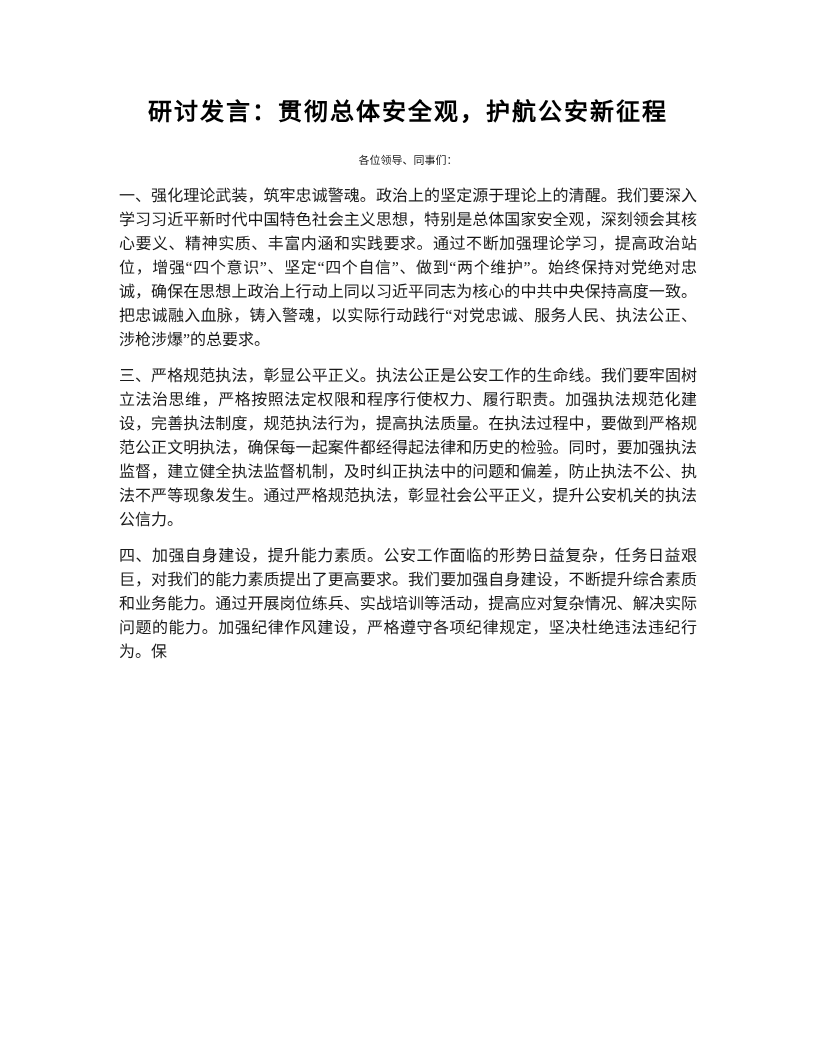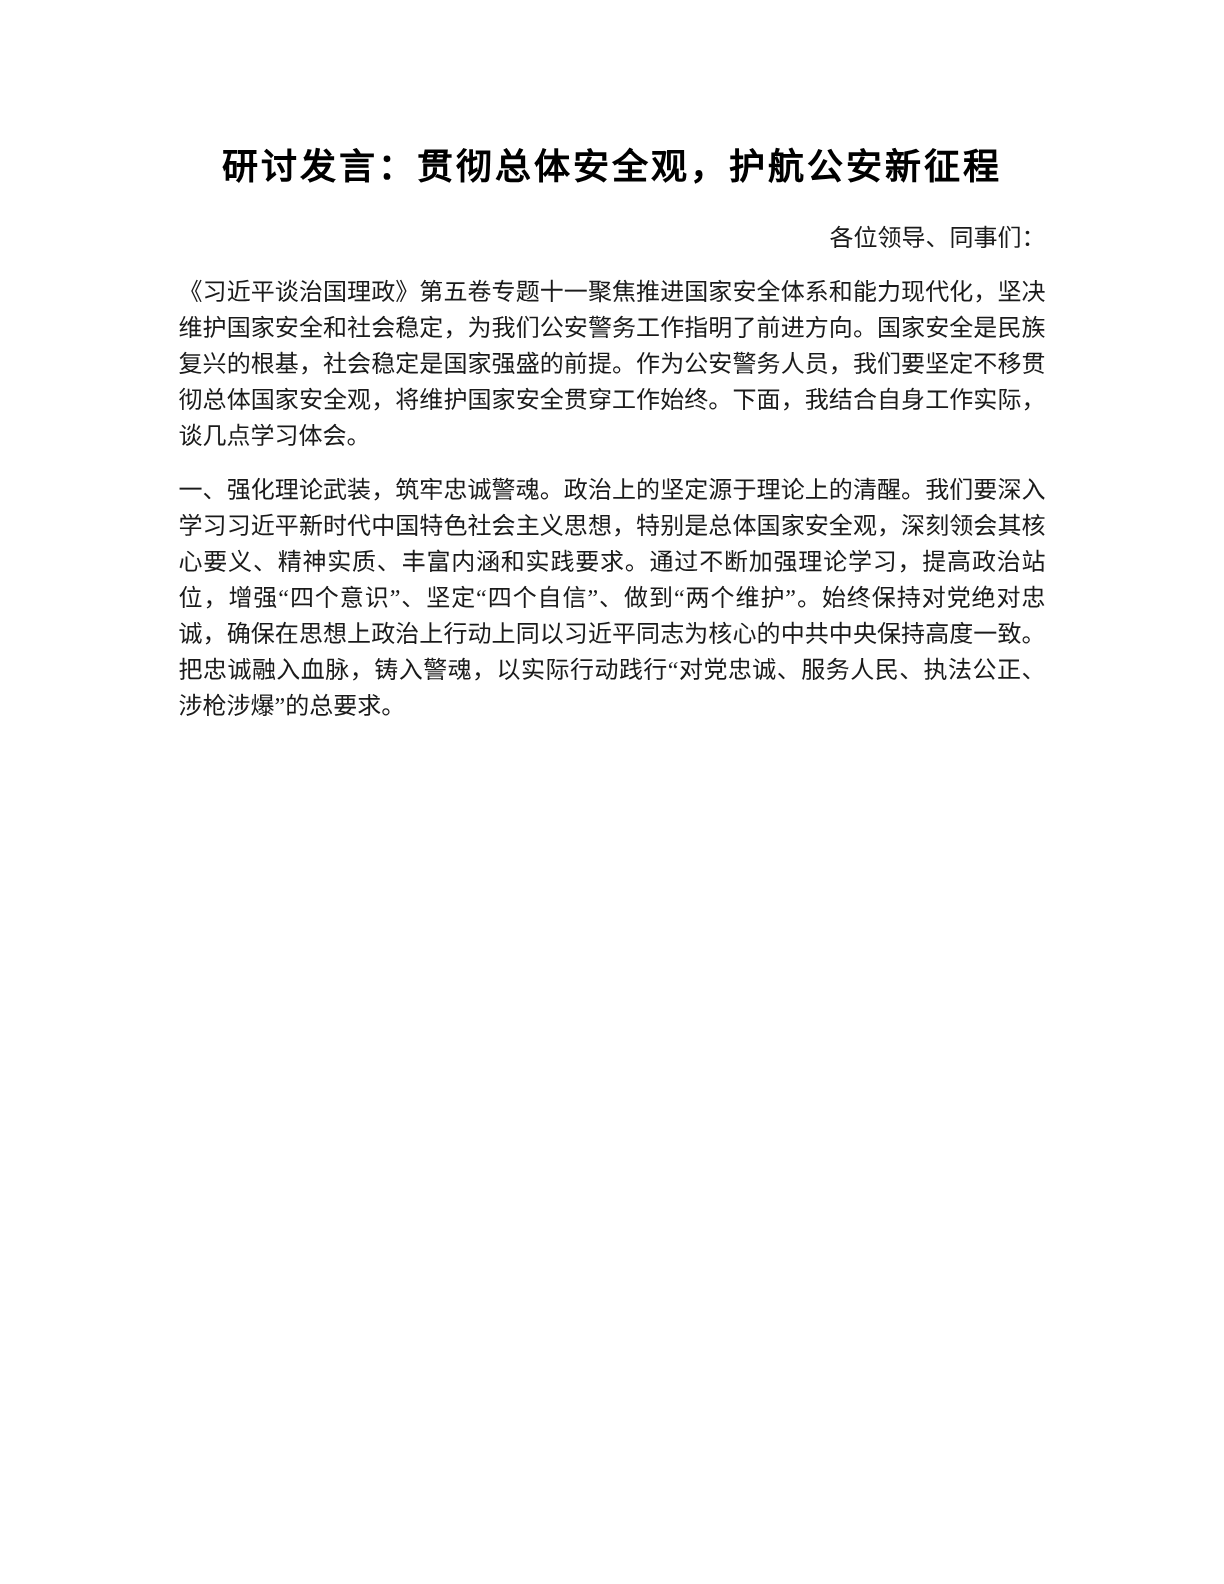"各位领导、同事们：" .doc-greeting { font-size: 16px -> 11px; text-align: right -> center }
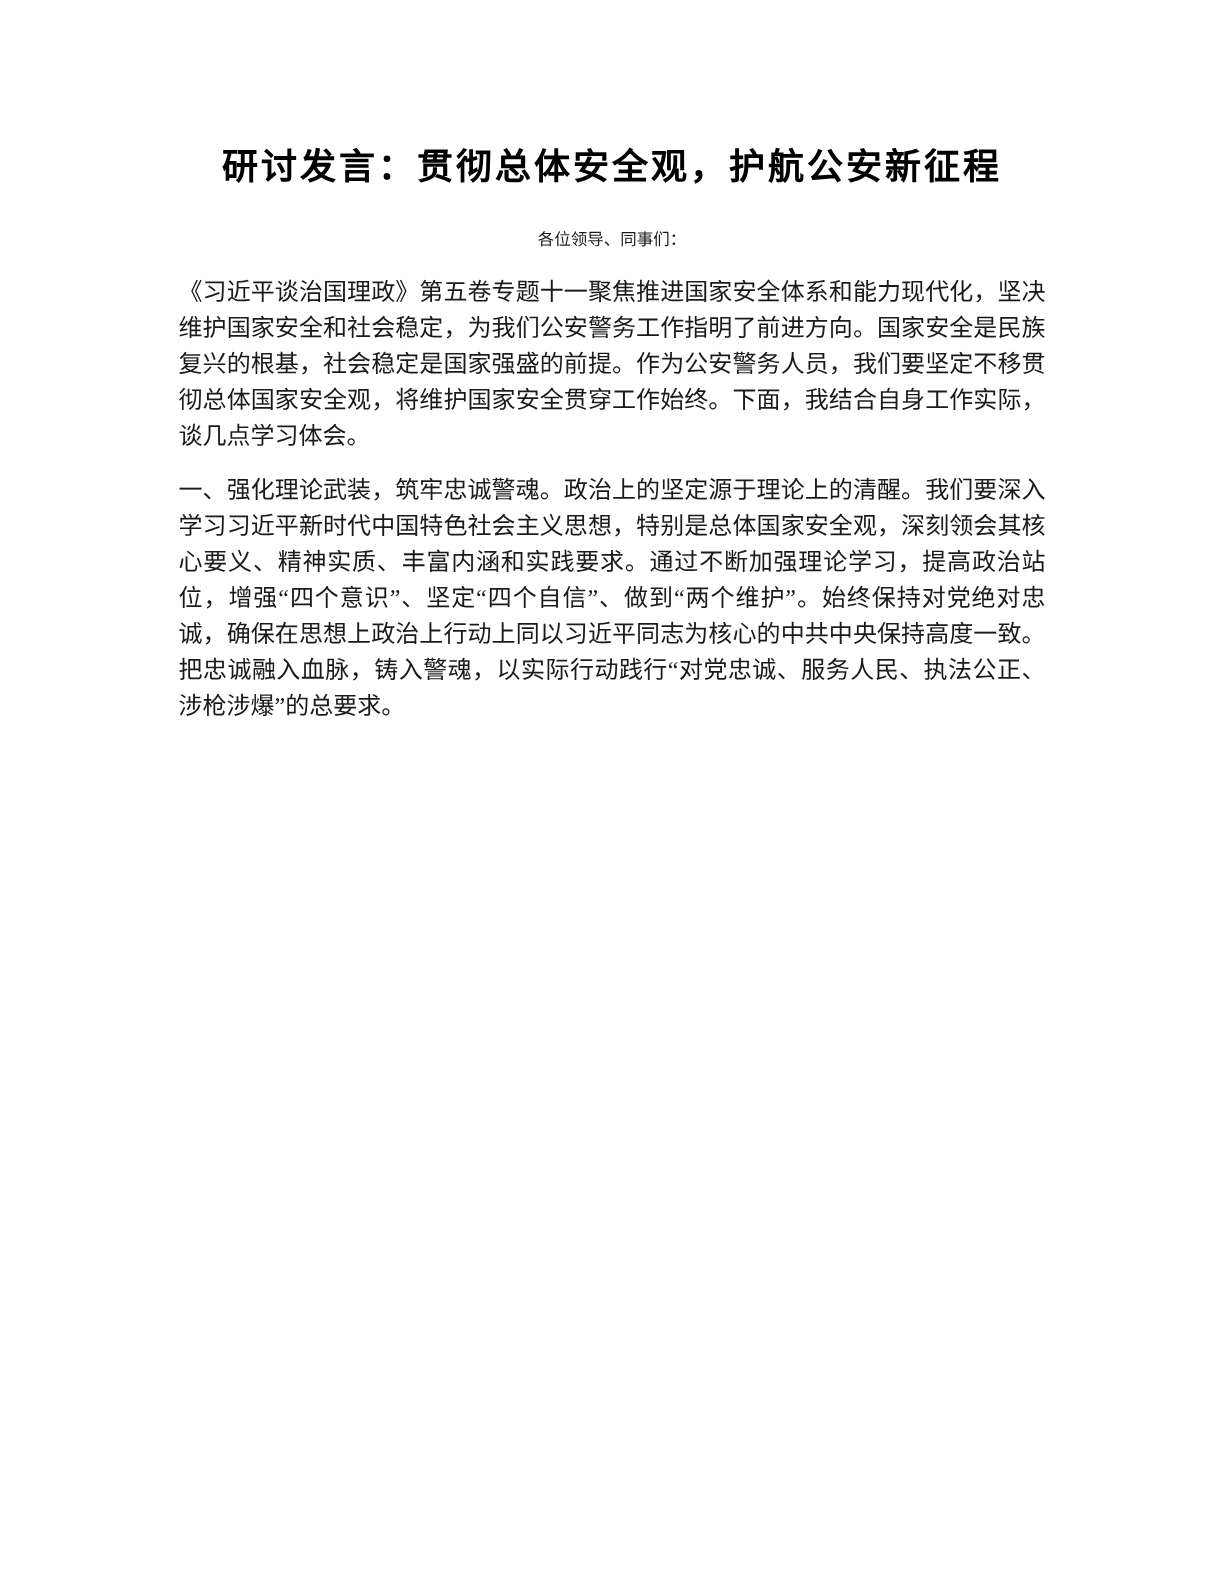"《习近平谈治国理政》第五卷专题十一聚焦推进国家安全体系和能力现代化，坚决维护国家" p.doc-paragraph { html: <p>《习近平谈治国理政》第五卷专题十一聚焦推进国家安全体系和能力现代化，坚决维护国家安全和社会稳定，为我们公安警务工作指明了前进方向。国家安全是民族复兴的根基，社会稳定是国家强盛的前提。作为公安警务人员，我们要坚定不移贯彻总体国家安全观，将维护国家安全贯穿工作始终。下面，我结合自身工作实际，谈几点学习体会。</p> -> none }
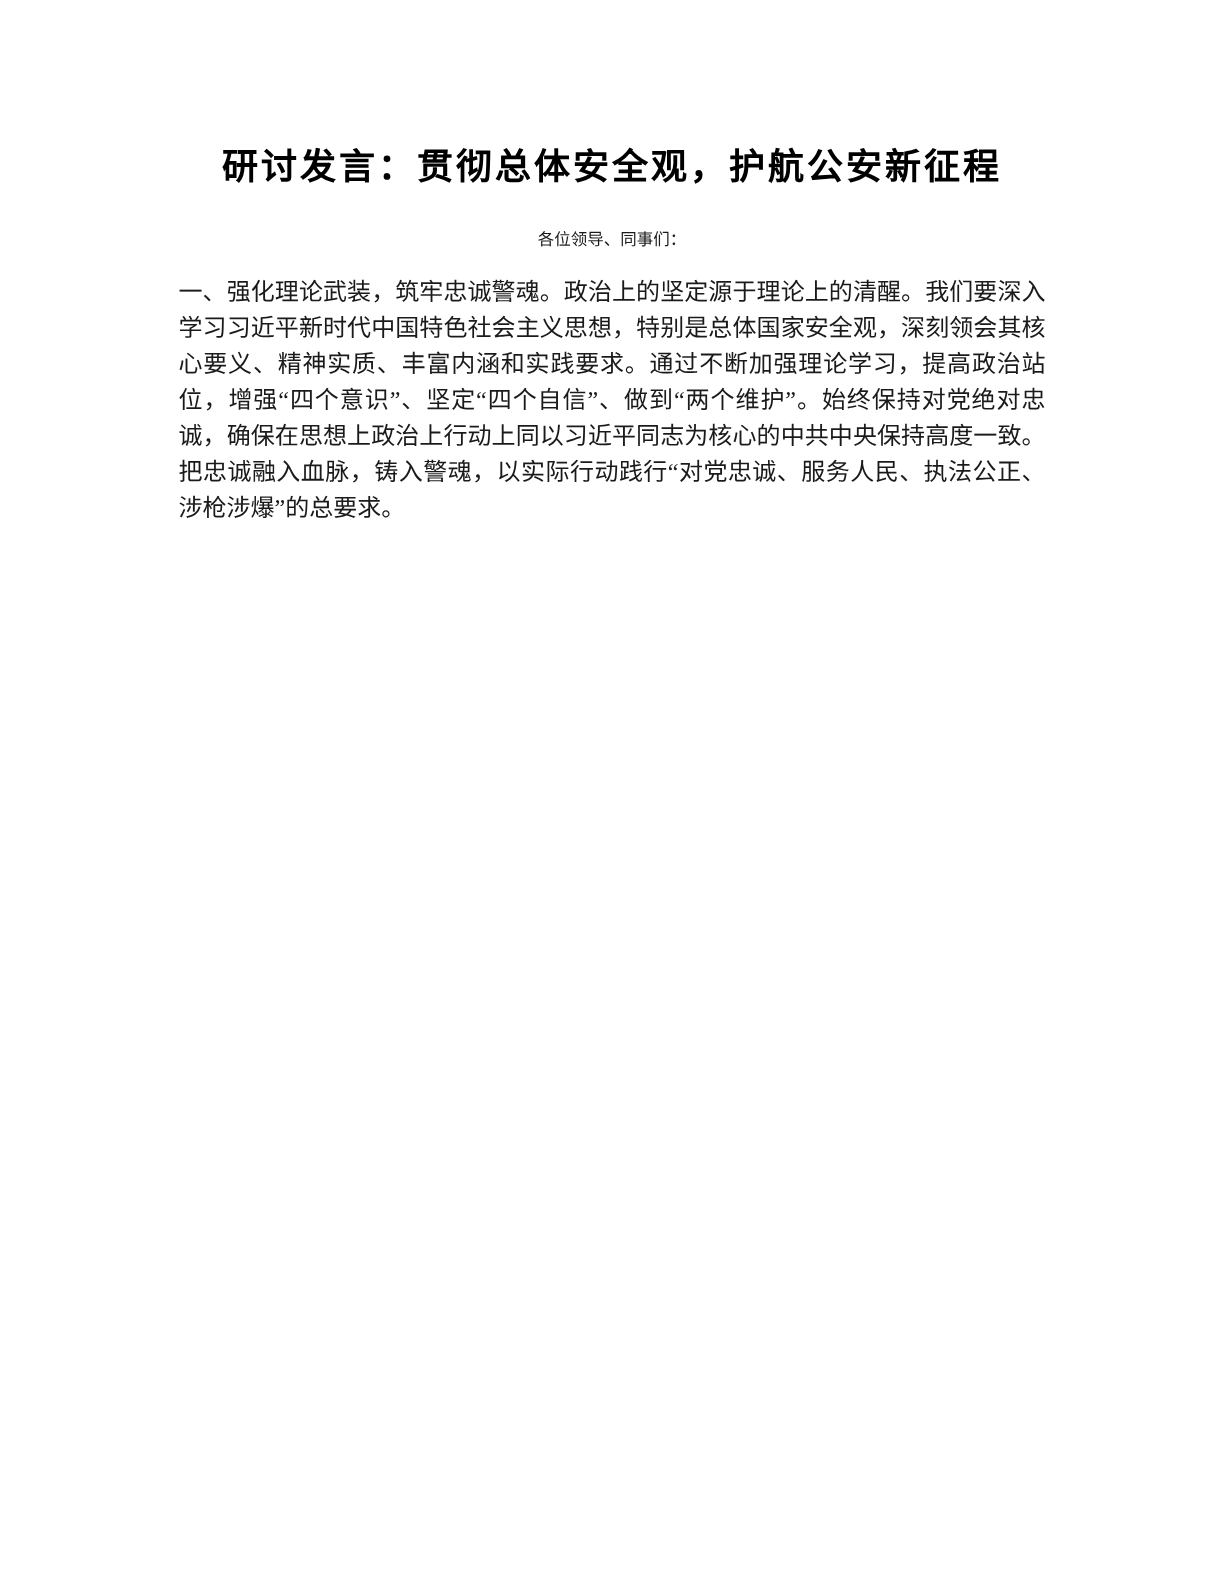"三、严格规范执法，彰显公平正义。执法公正是公安工作的生命线。我们要牢固树立法治思" p.doc-paragraph { html: none -> <p>三、严格规范执法，彰显公平正义。执法公正是公安工作的生命线。我们要牢固树立法治思维，严格按照法定权限和程序行使权力、履行职责。加强执法规范化建设，完善执法制度，规范执法行为，提高执法质量。在执法过程中，要做到严格规范公正文明执法，确保每一起案件都经得起法律和历史的检验。同时，要加强执法监督，建立健全执法监督机制，及时纠正执法中的问题和偏差，防止执法不公、执法不严等现象发生。通过严格规范执法，彰显社会公平正义，提升公安机关的执法公信力。</p> }
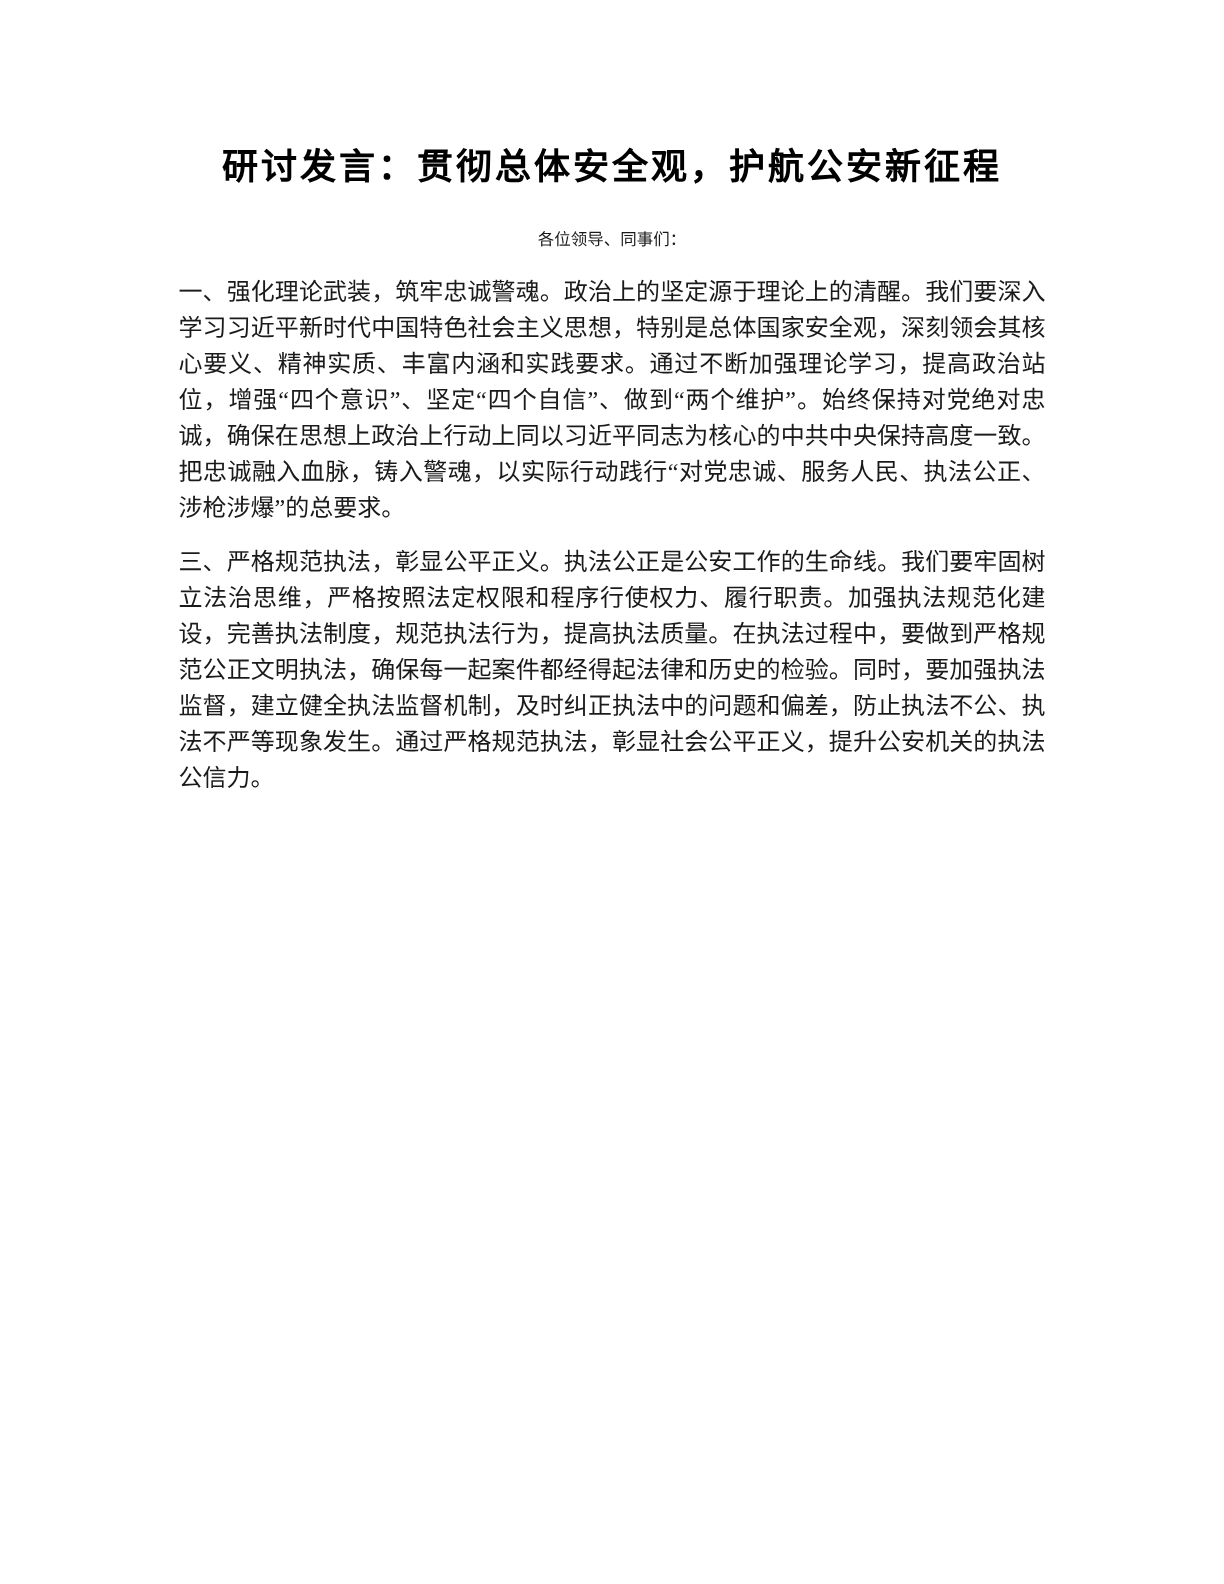"四、加强自身建设，提升能力素质。公安工作面临的形势日益复杂，任务日益艰巨，对我们" p.doc-paragraph { html: none -> <p>四、加强自身建设，提升能力素质。公安工作面临的形势日益复杂，任务日益艰巨，对我们的能力素质提出了更高要求。我们要加强自身建设，不断提升综合素质和业务能力。通过开展岗位练兵、实战培训等活动，提高应对复杂情况、解决实际问题的能力。加强纪律作风建设，严格遵守各项纪律规定，坚决杜绝违法违纪行为。保</p> }
